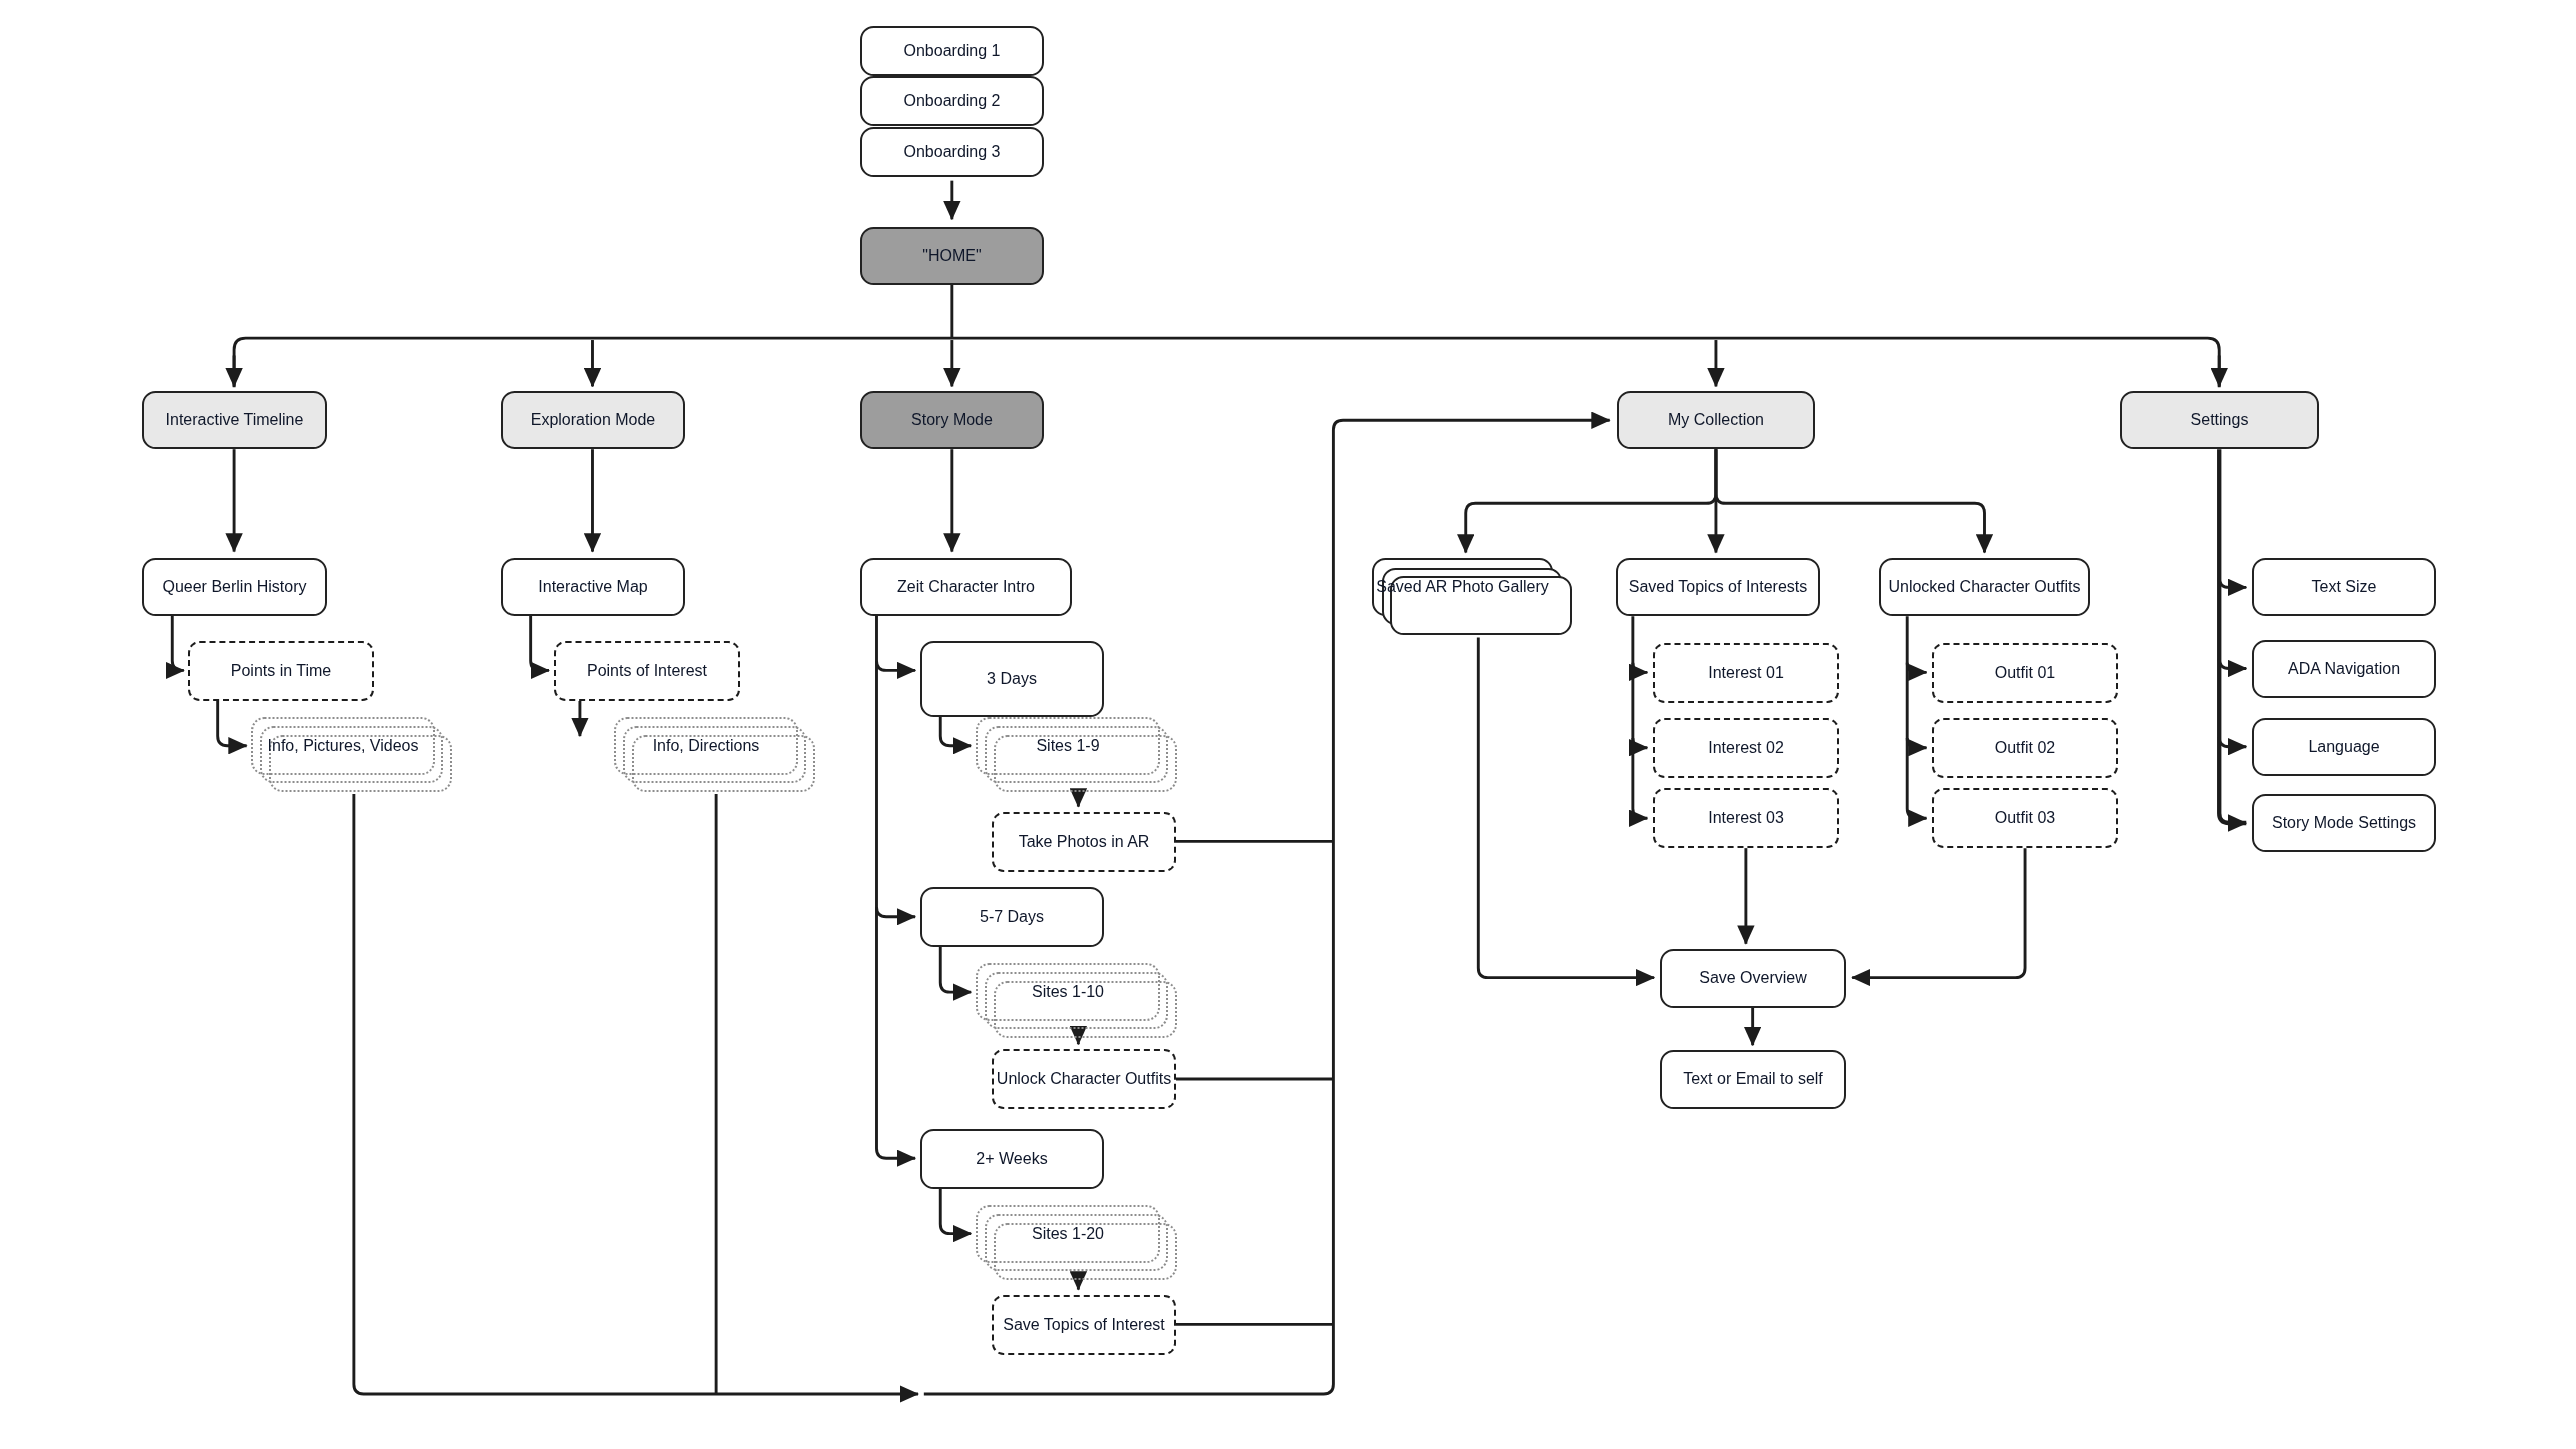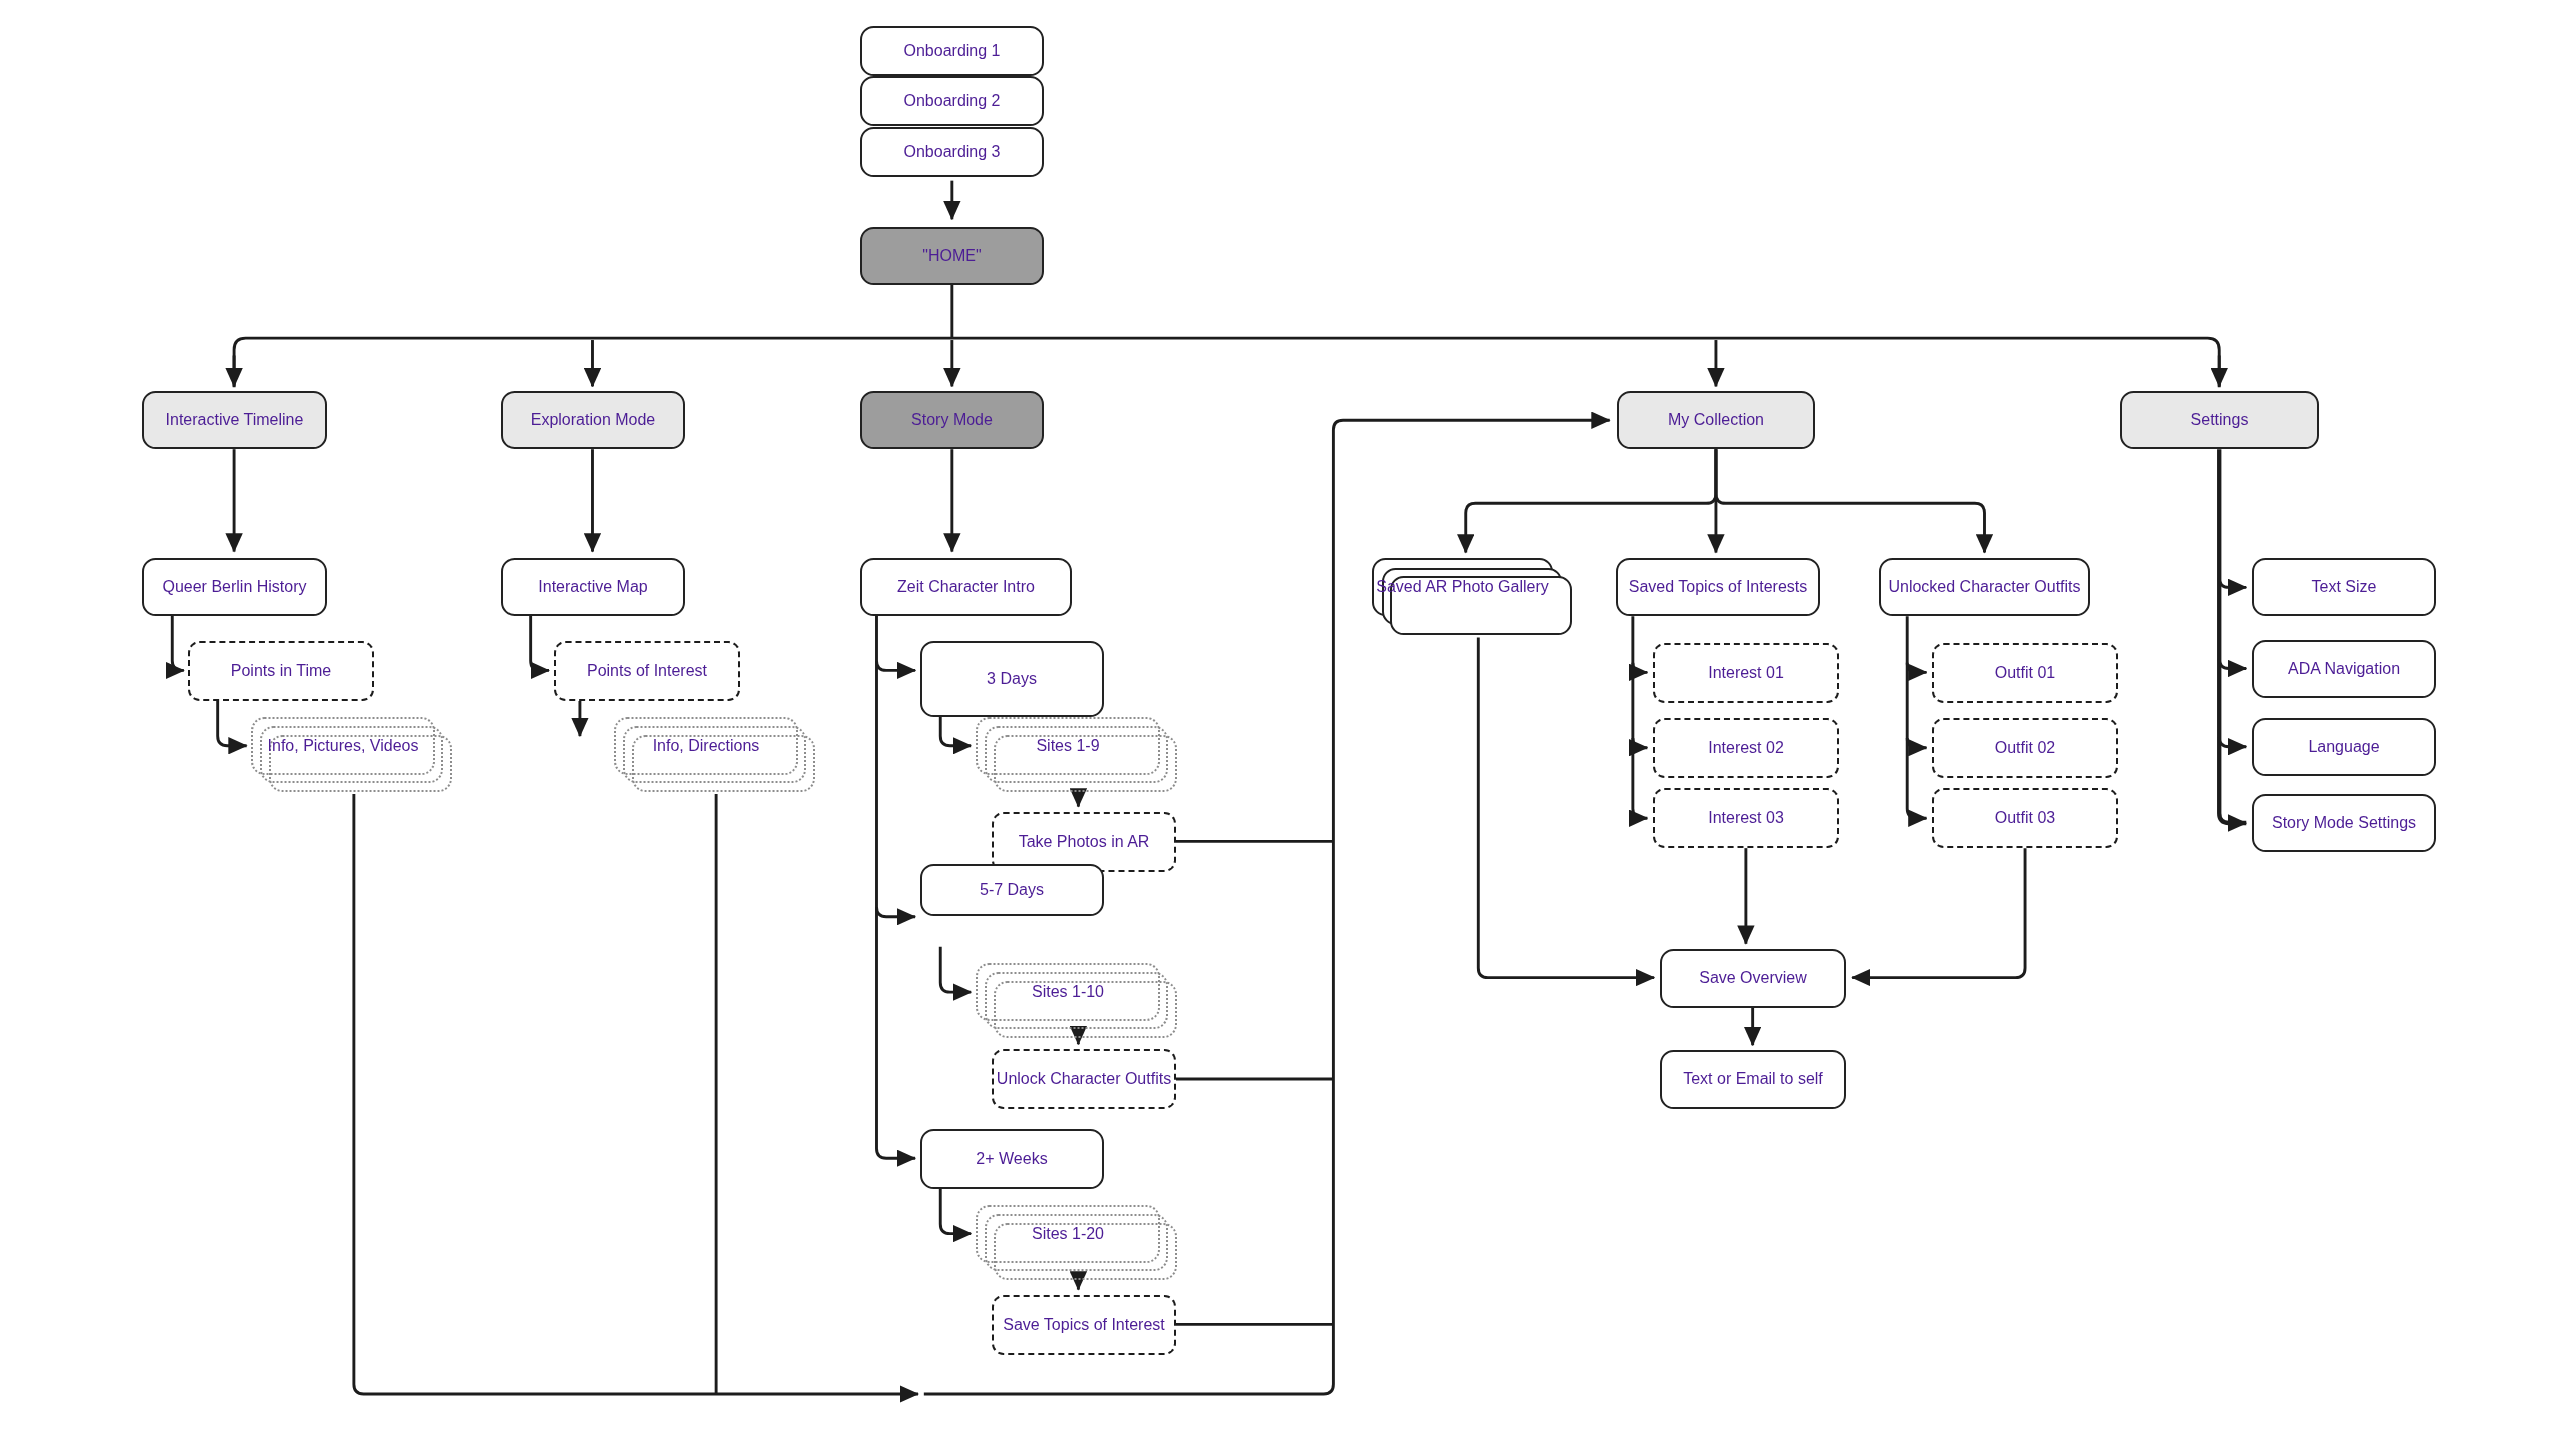"Onboarding 1" .node { color: #4c1d95 -> #0f172a }
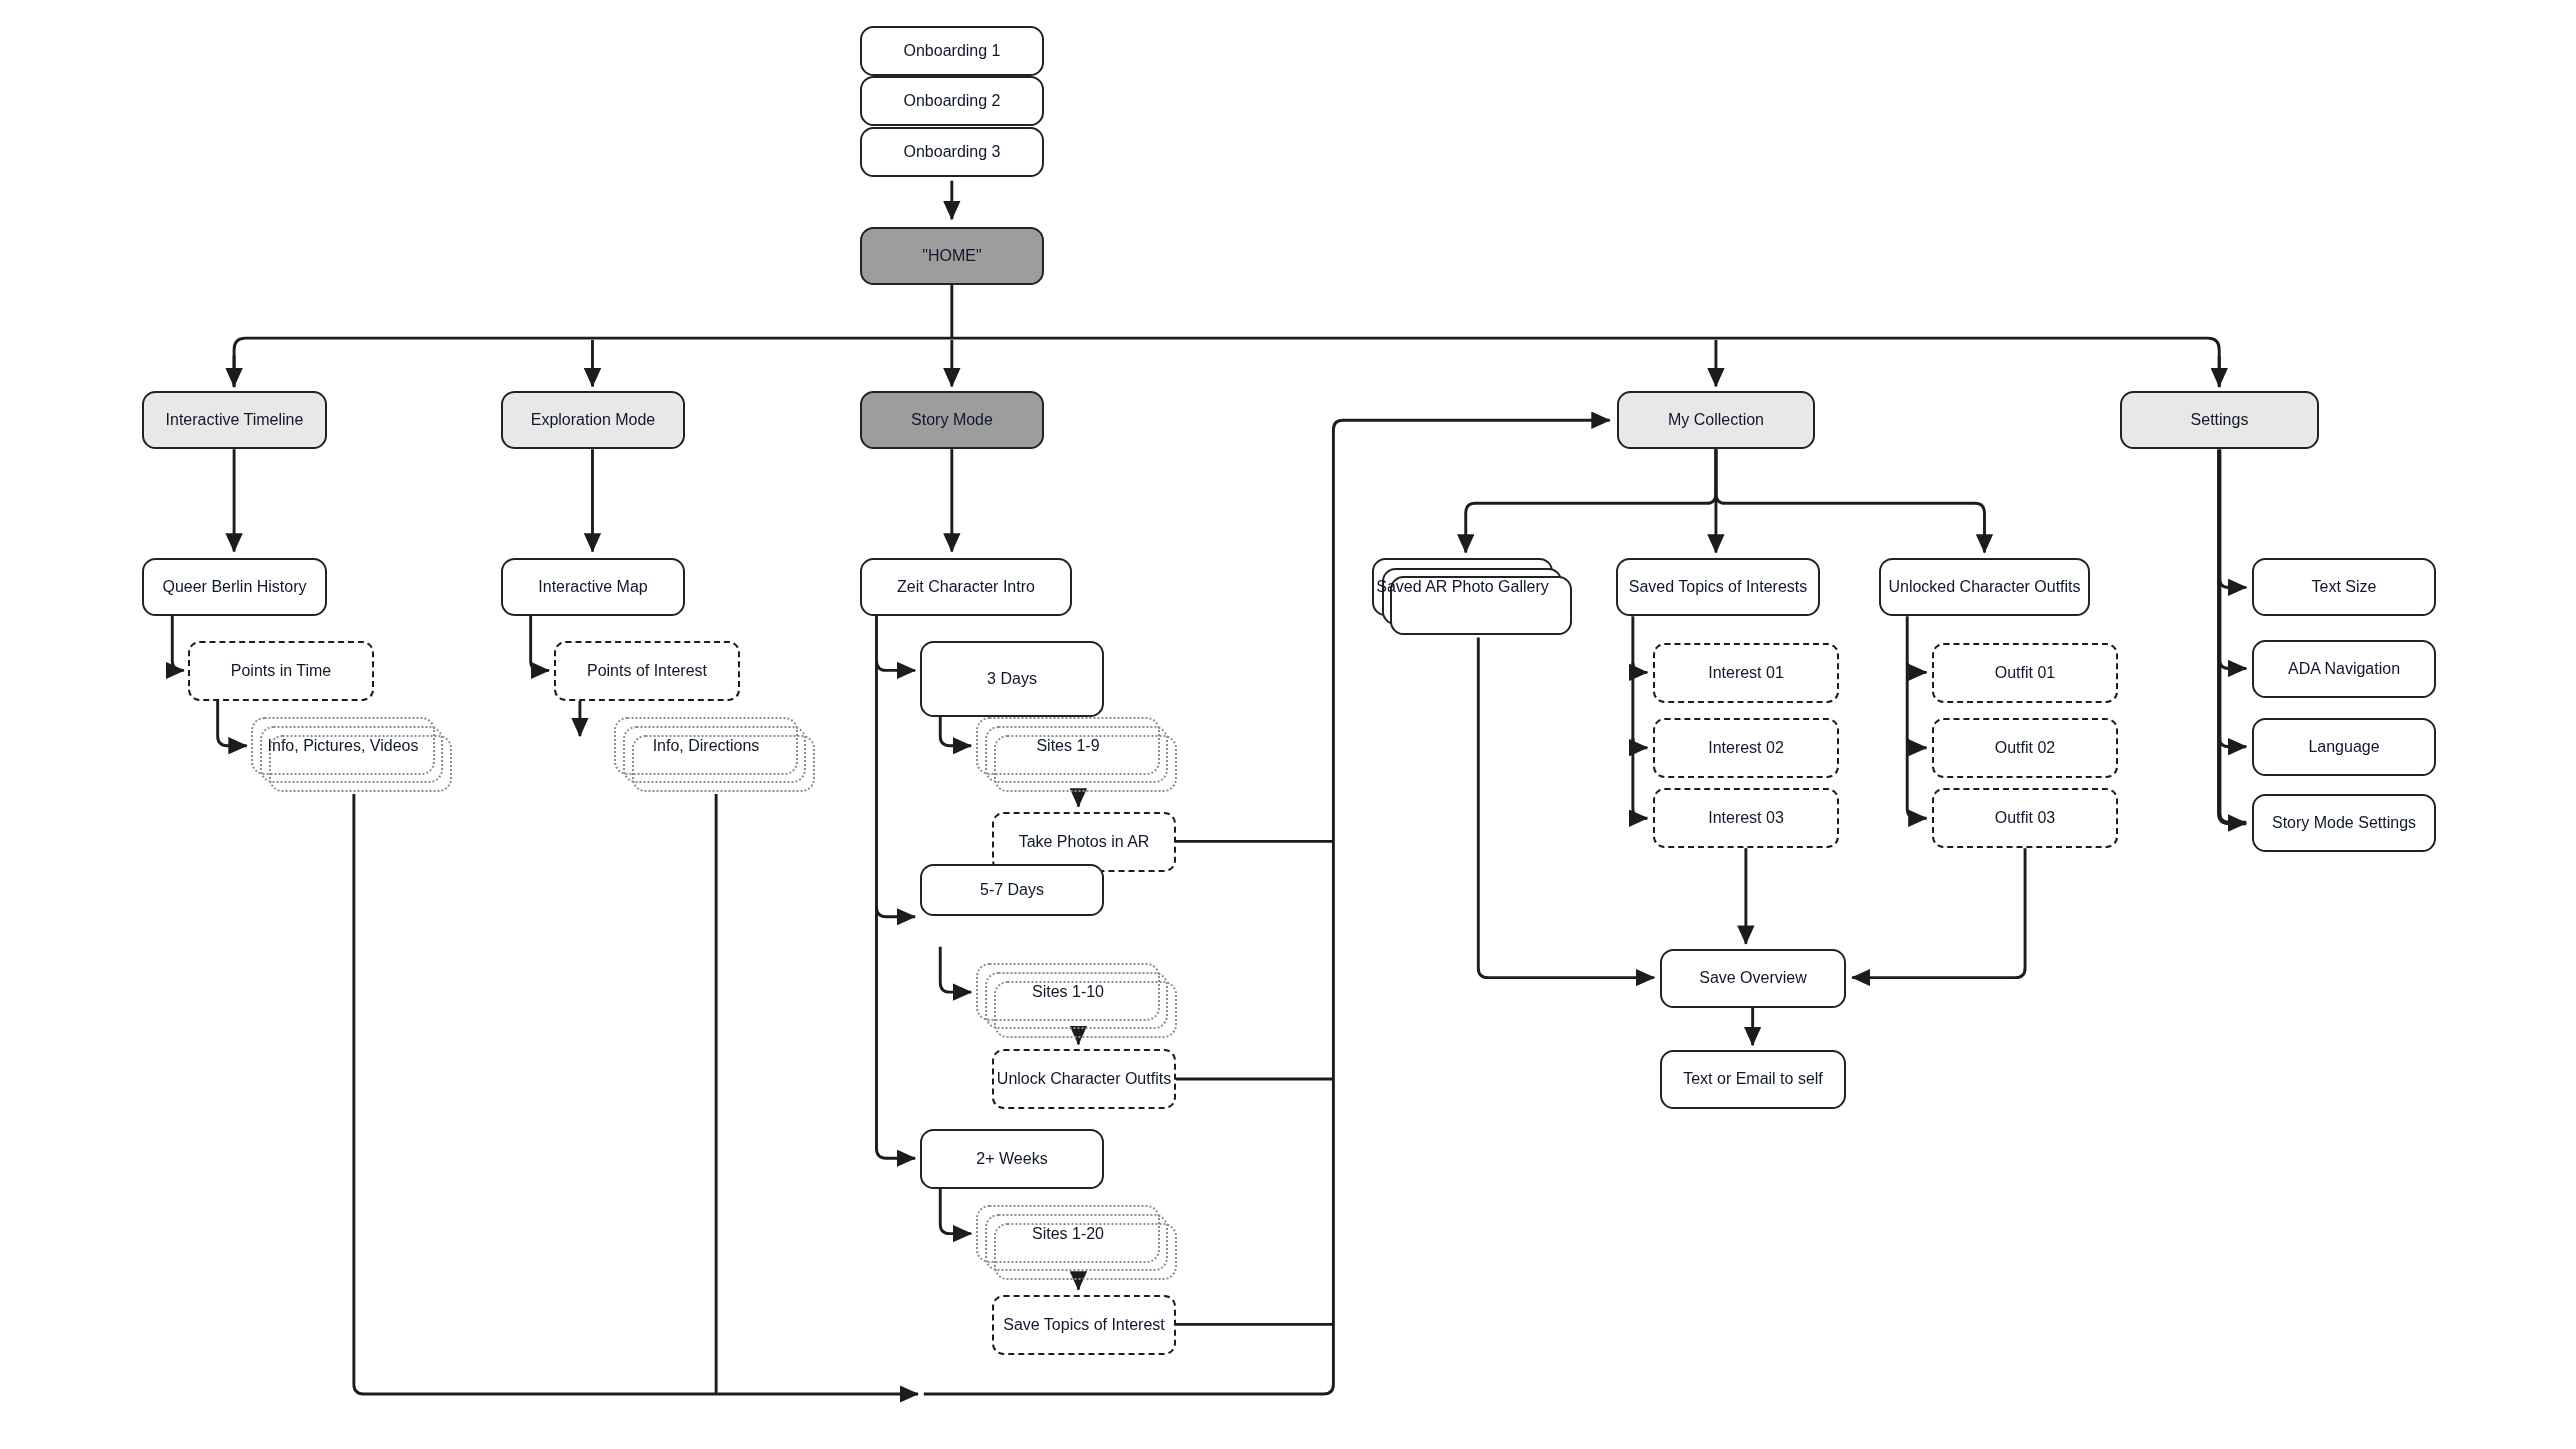"5-7 Days" div.node { height: 52px -> 60px; top: 864px -> 887px }
